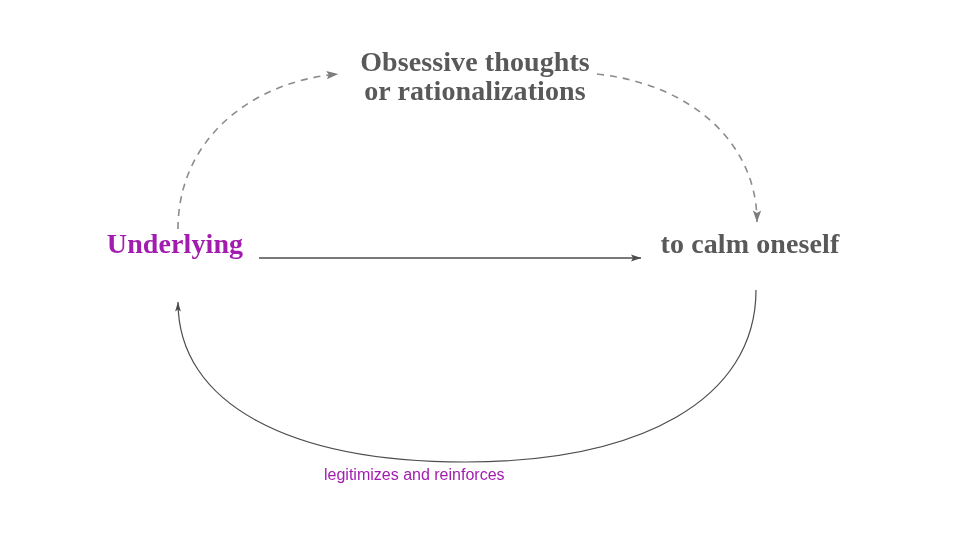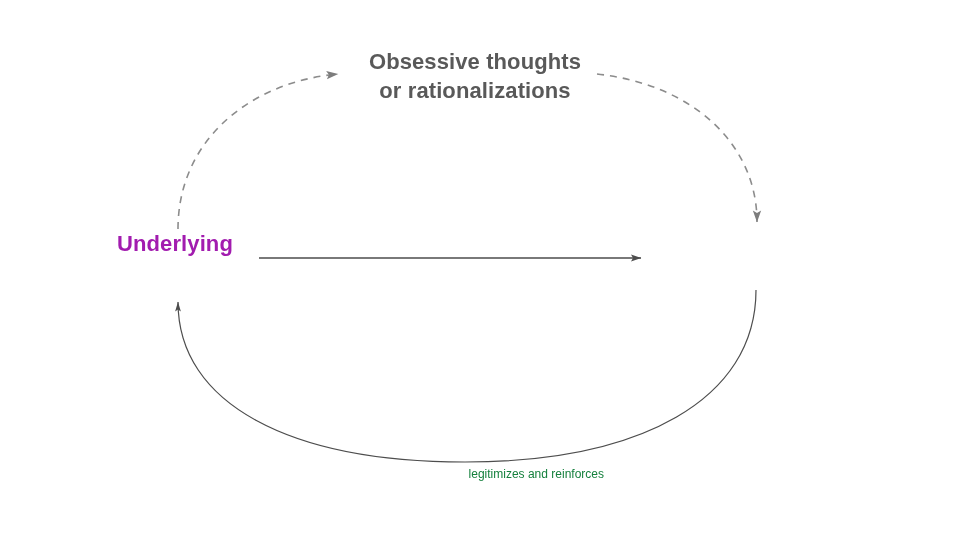"Obsessive thoughts" .node-label { font-family: Liberation Sans, sans-serif -> Liberation Serif, serif; font-size: 22px -> 28px }
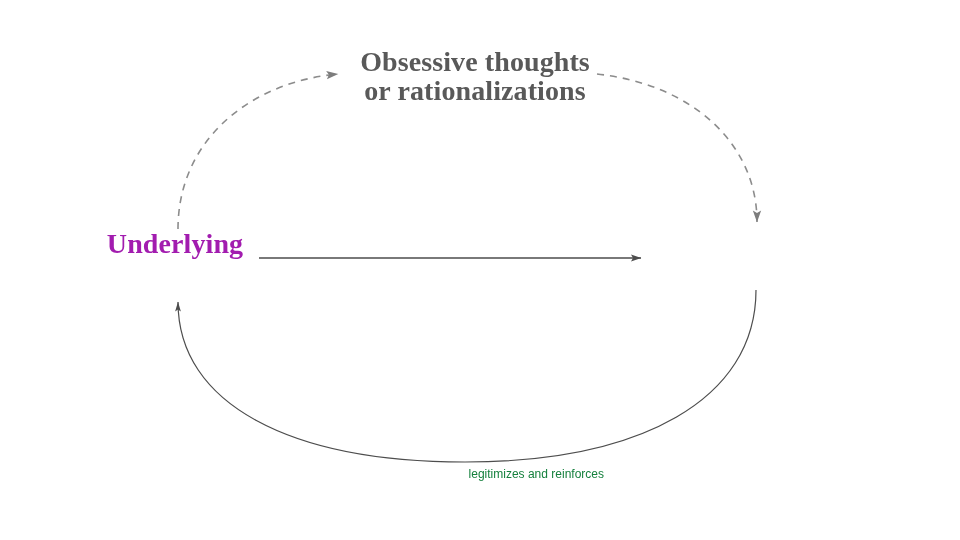"to calm oneself" span.line { html: none -> <span>to calm oneself</span> }
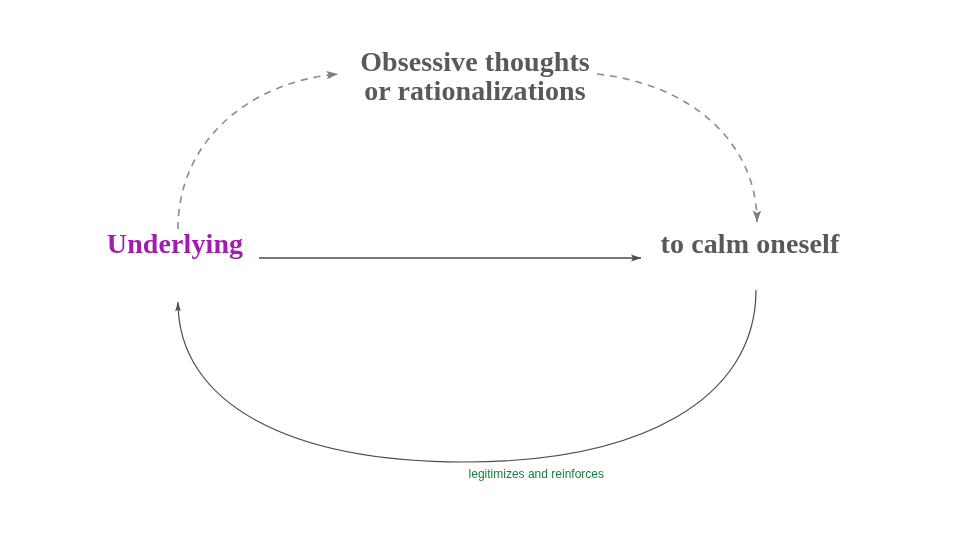"legitimizes and reinforces" #edge-caption-legitimizes { color: #15803d -> #a21caf; font-size: 12px -> 16px; text-align: right -> left }
